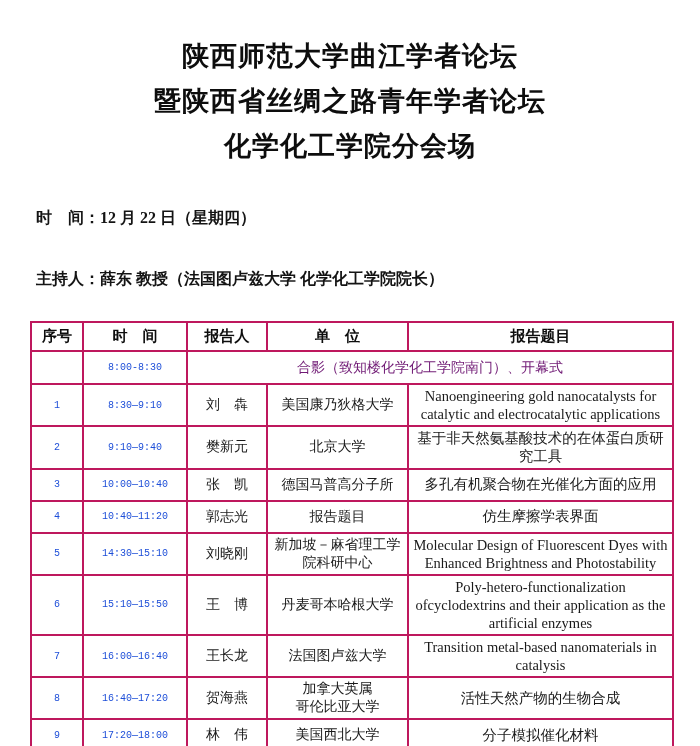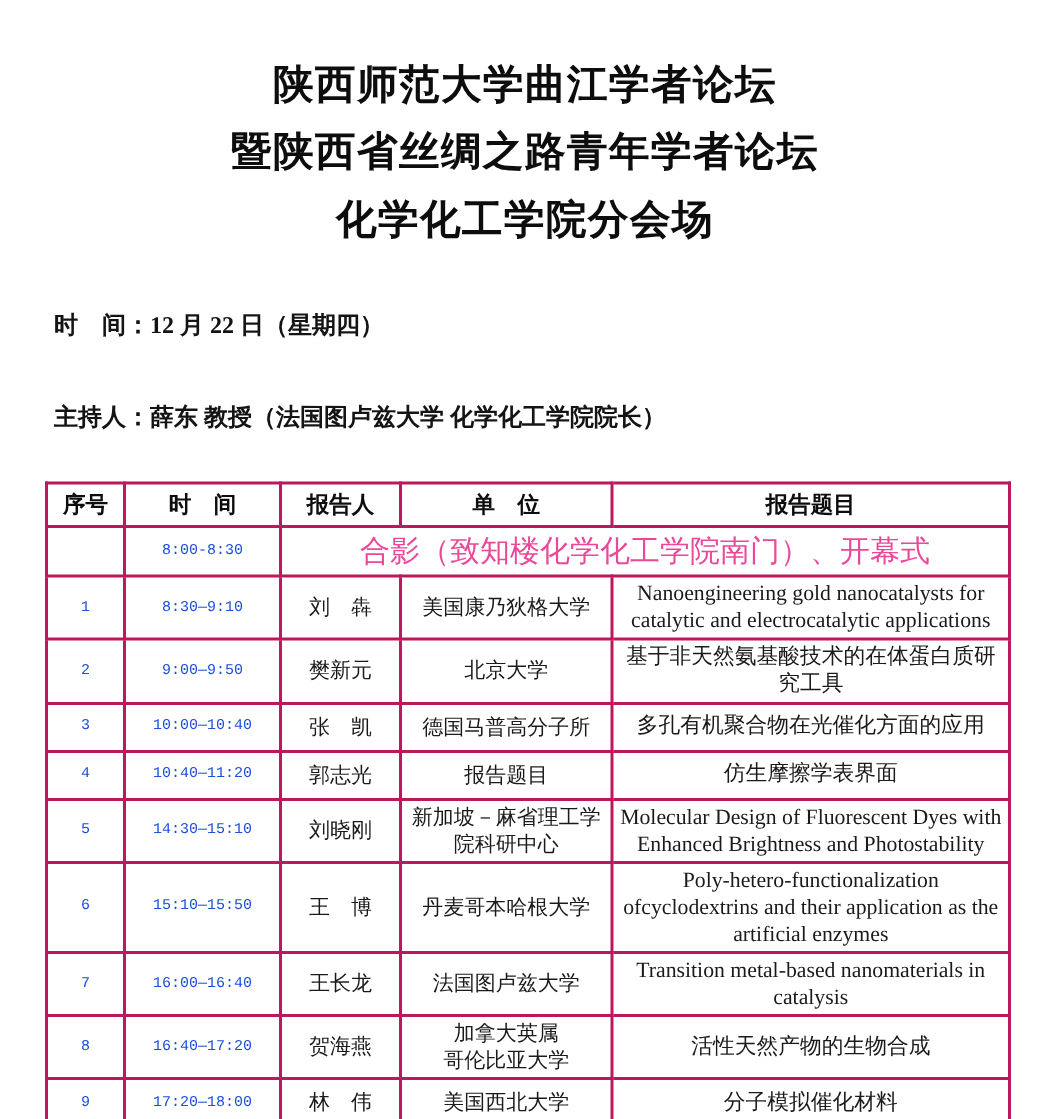"合影（致知楼化学化工学院南门）、开幕式" td.c-event { color: #ec4899 -> #701a75; font-size: 20px -> 14px }
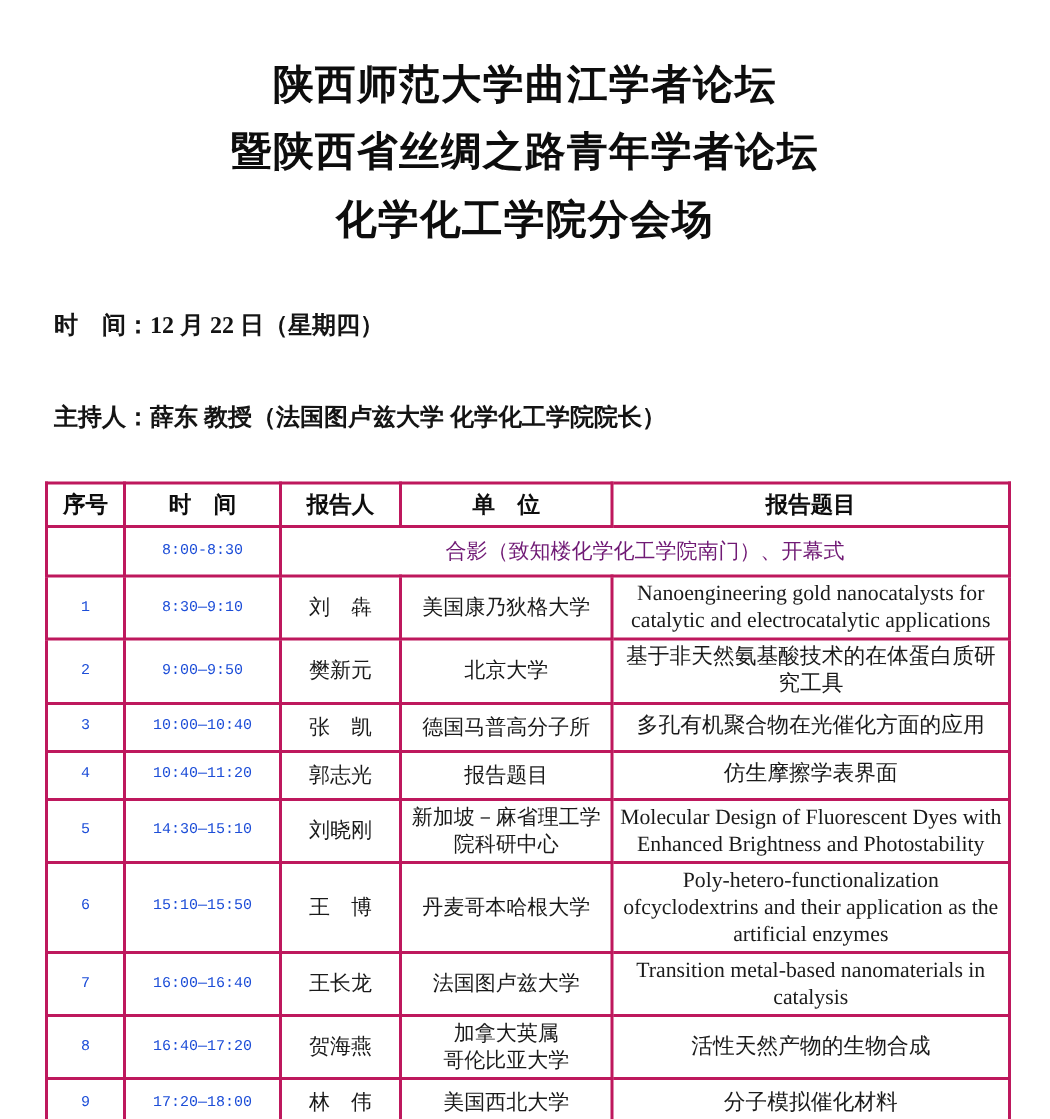"9:00—9:50" td.c-time { text: 9:00—9:50 -> 9:10—9:40 }
